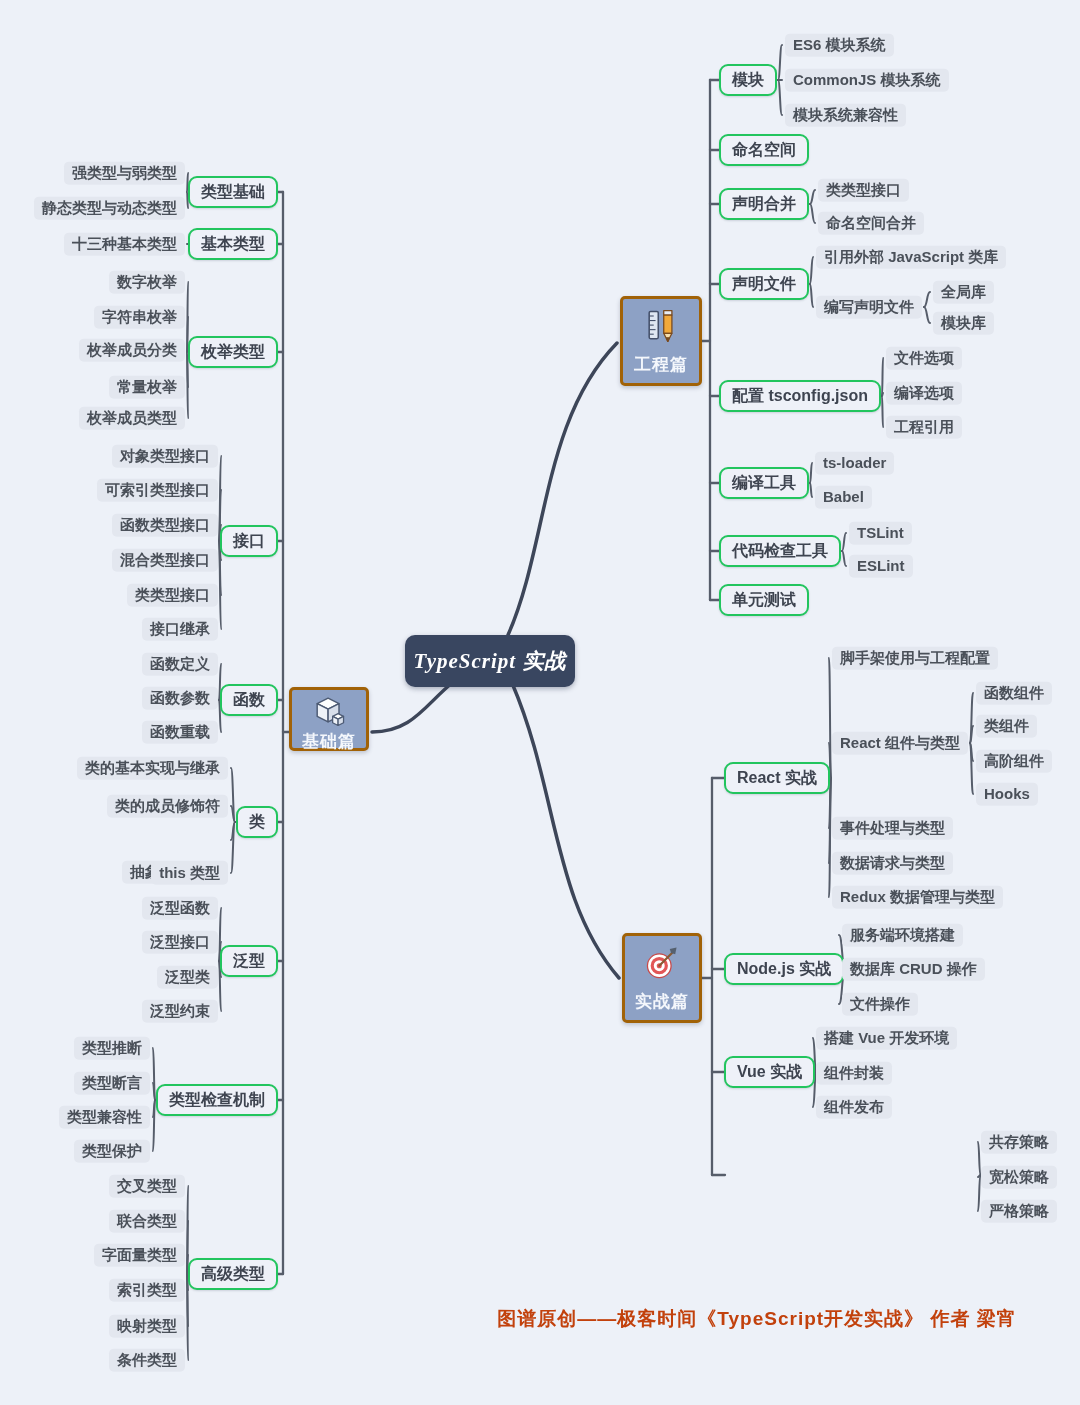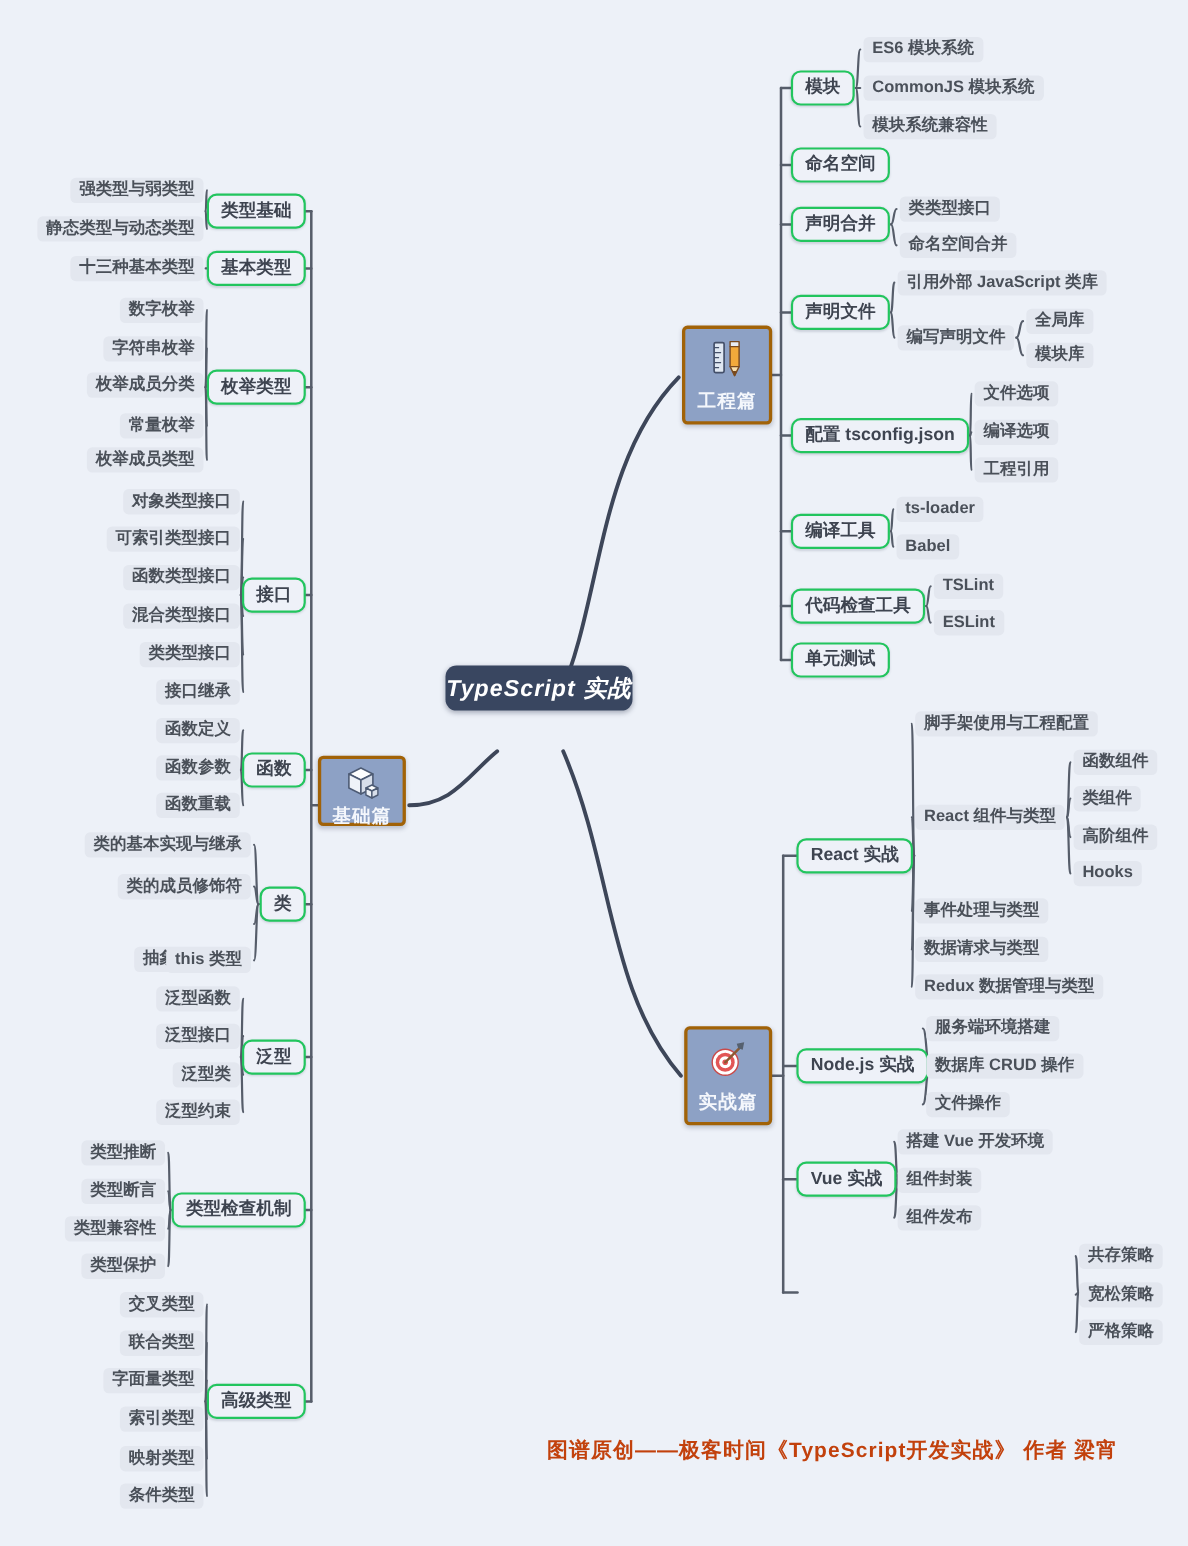"TypeScript 实战" div.node { font-family: none -> Liberation Serif, serif; height: 41px -> 52px; top: 605px -> 635px }
